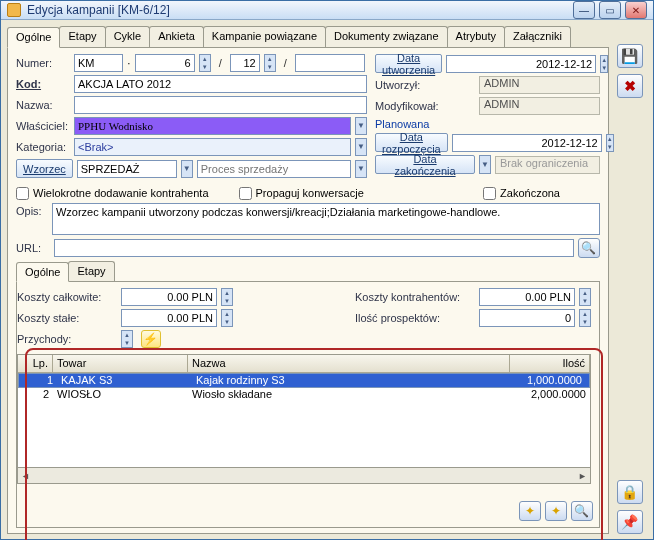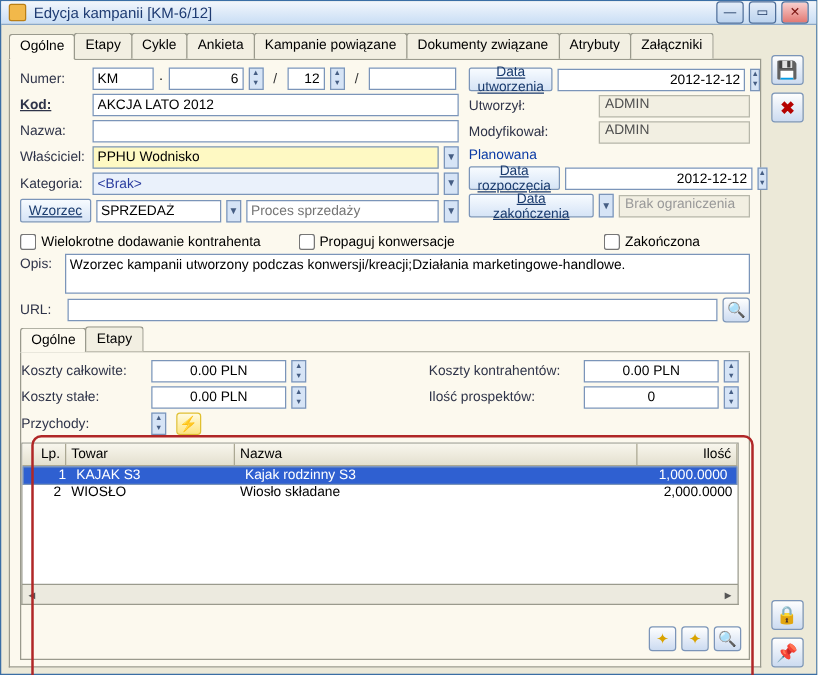"PPHU Wodnisko" input.sel { background: #fef9c3 -> #8b5cf6; font-family: none -> Liberation Serif, serif }
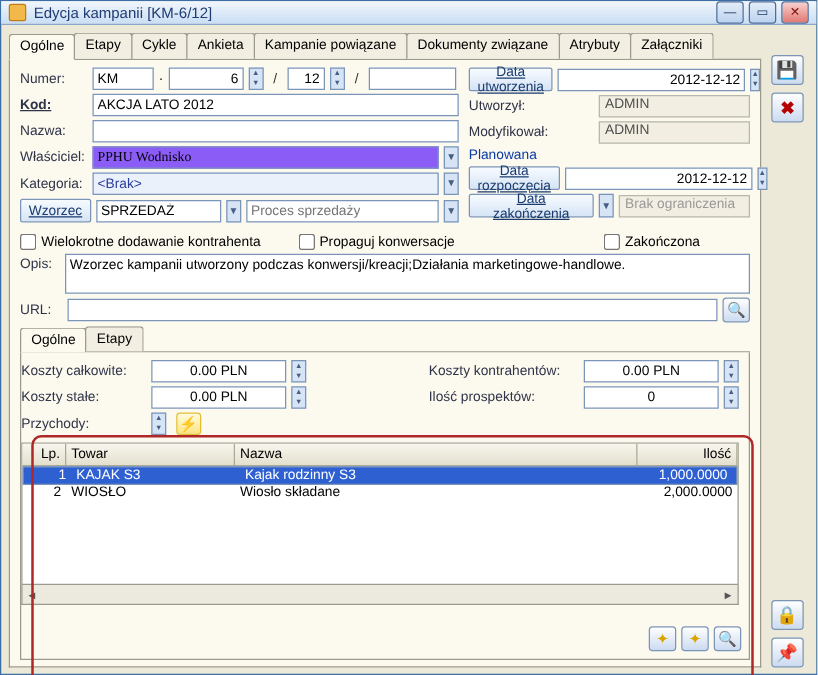"Wielokrotne dodawanie kontrahenta" .chk { align-items: center -> flex-start }
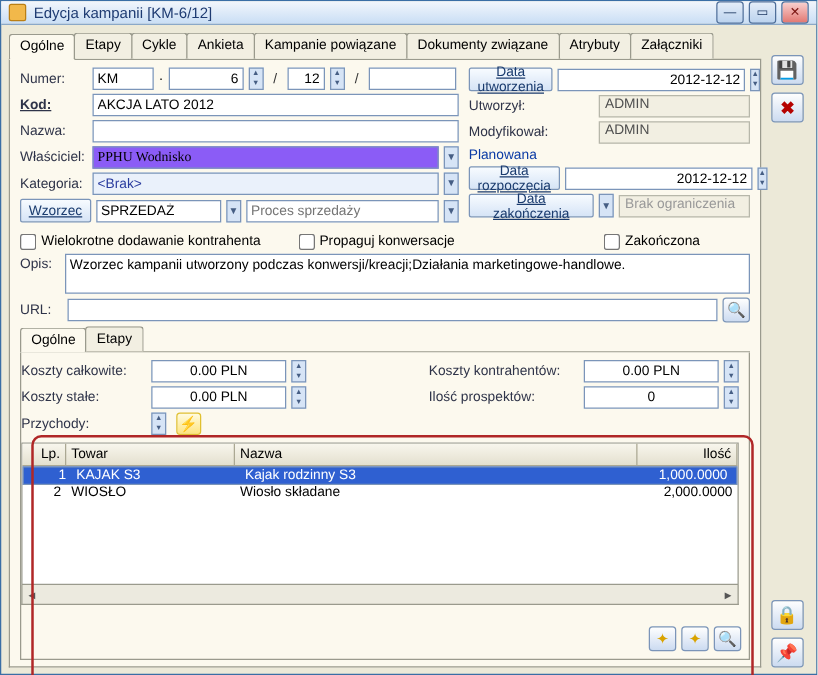"0.00 PLN" .money { text-align: center -> right; width: 108px -> 96px }
